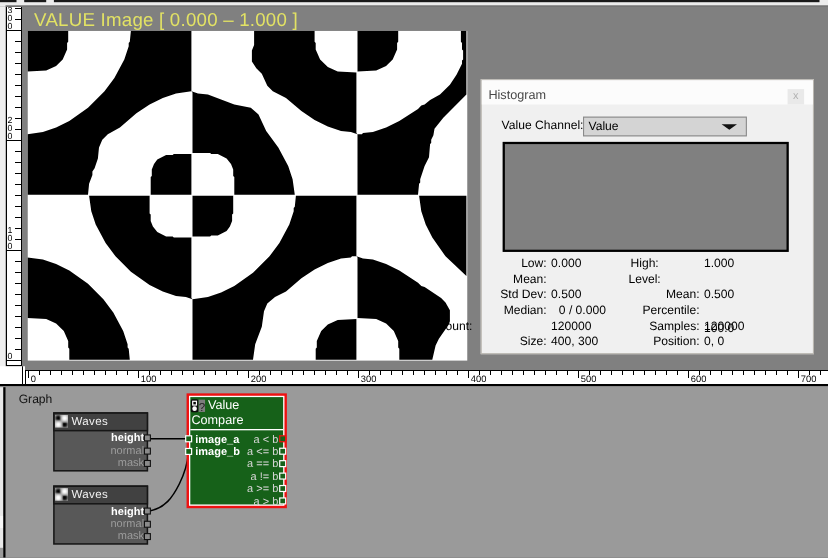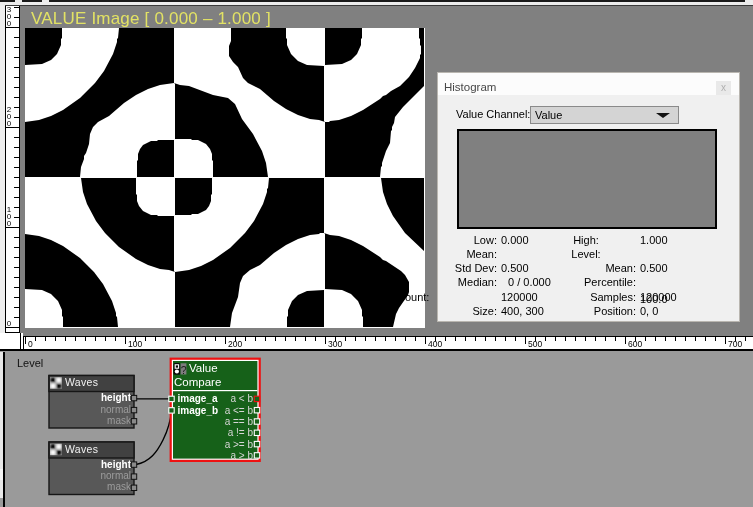"Level" div.abs { text: Level -> Graph }
